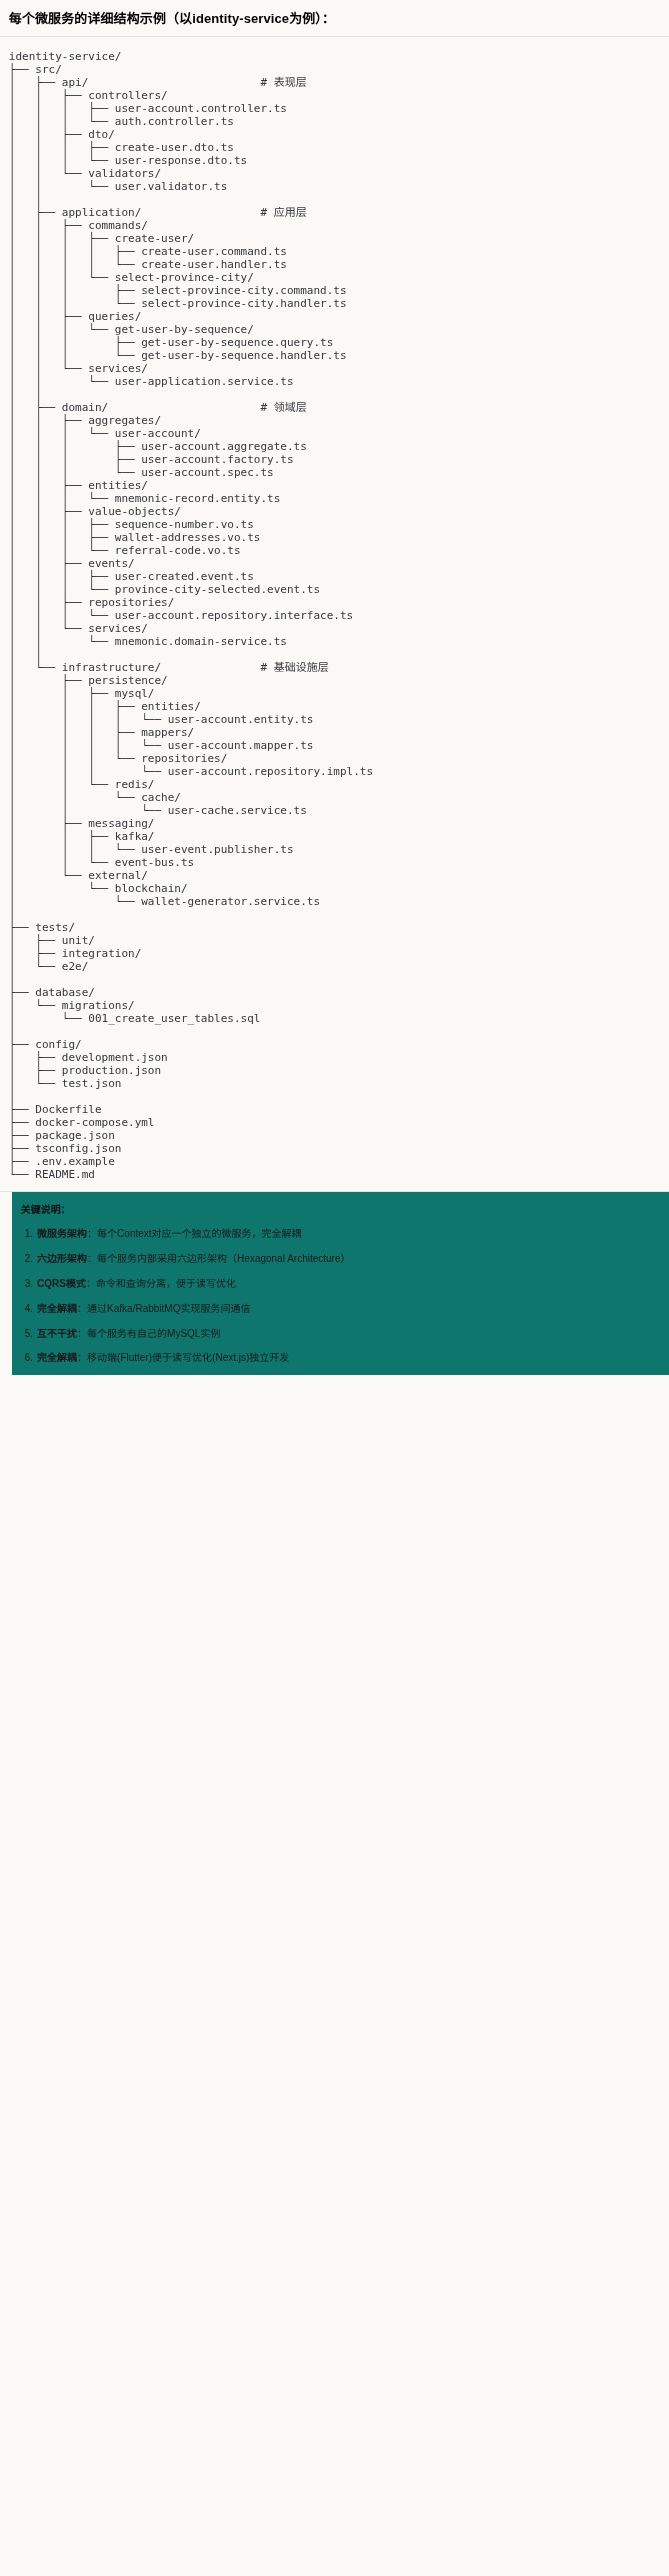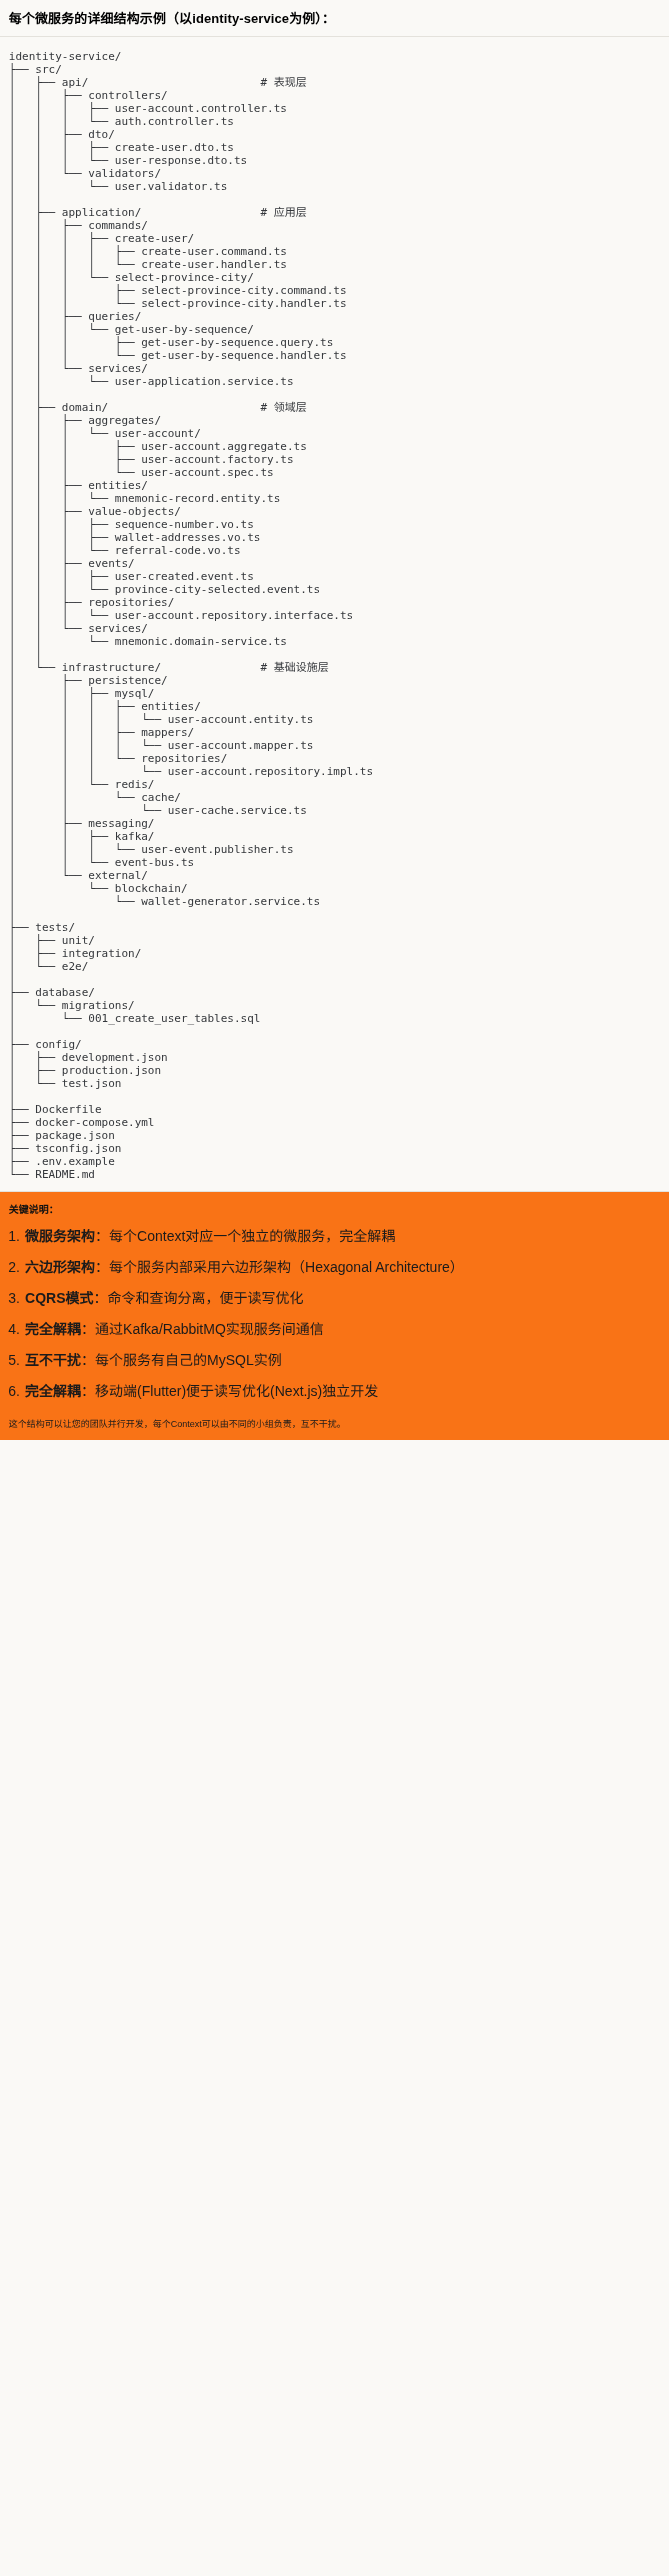"关键说明：" .notes-block { background: #f97316 -> #0f766e; margin-left: none -> 12px }
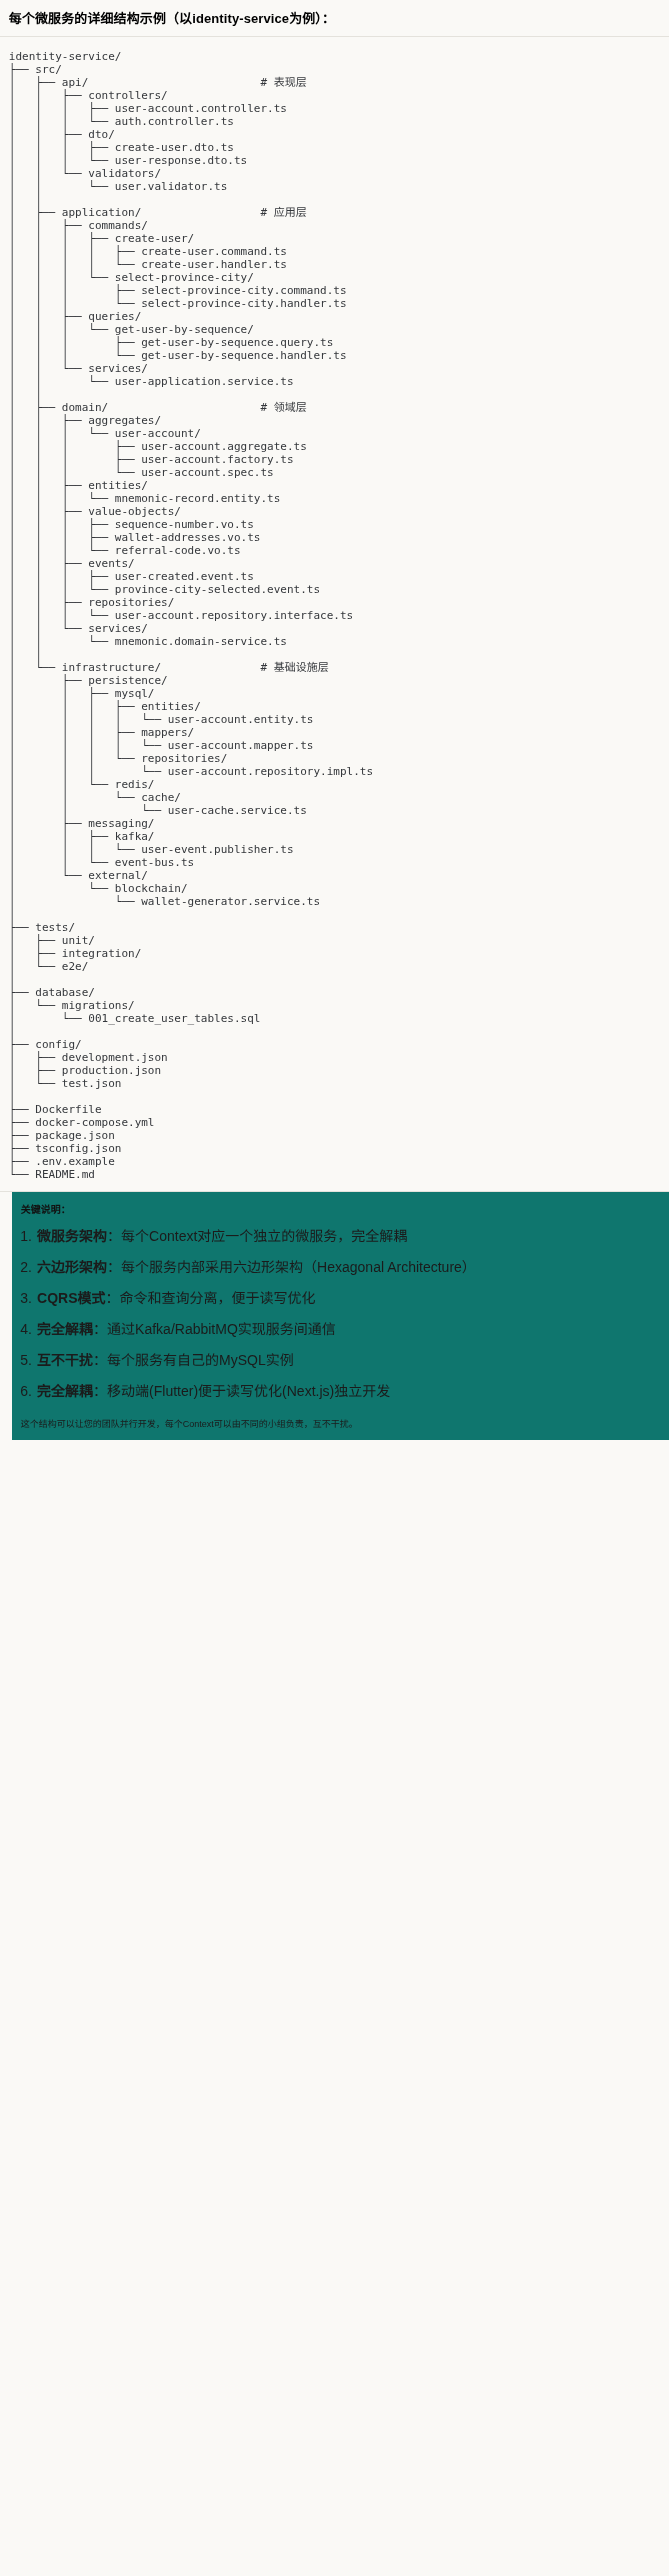"微服务架构：每个Context对应一个独立的微服务，完全解耦" ol.notes-list li { font-size: 14px -> 10px }
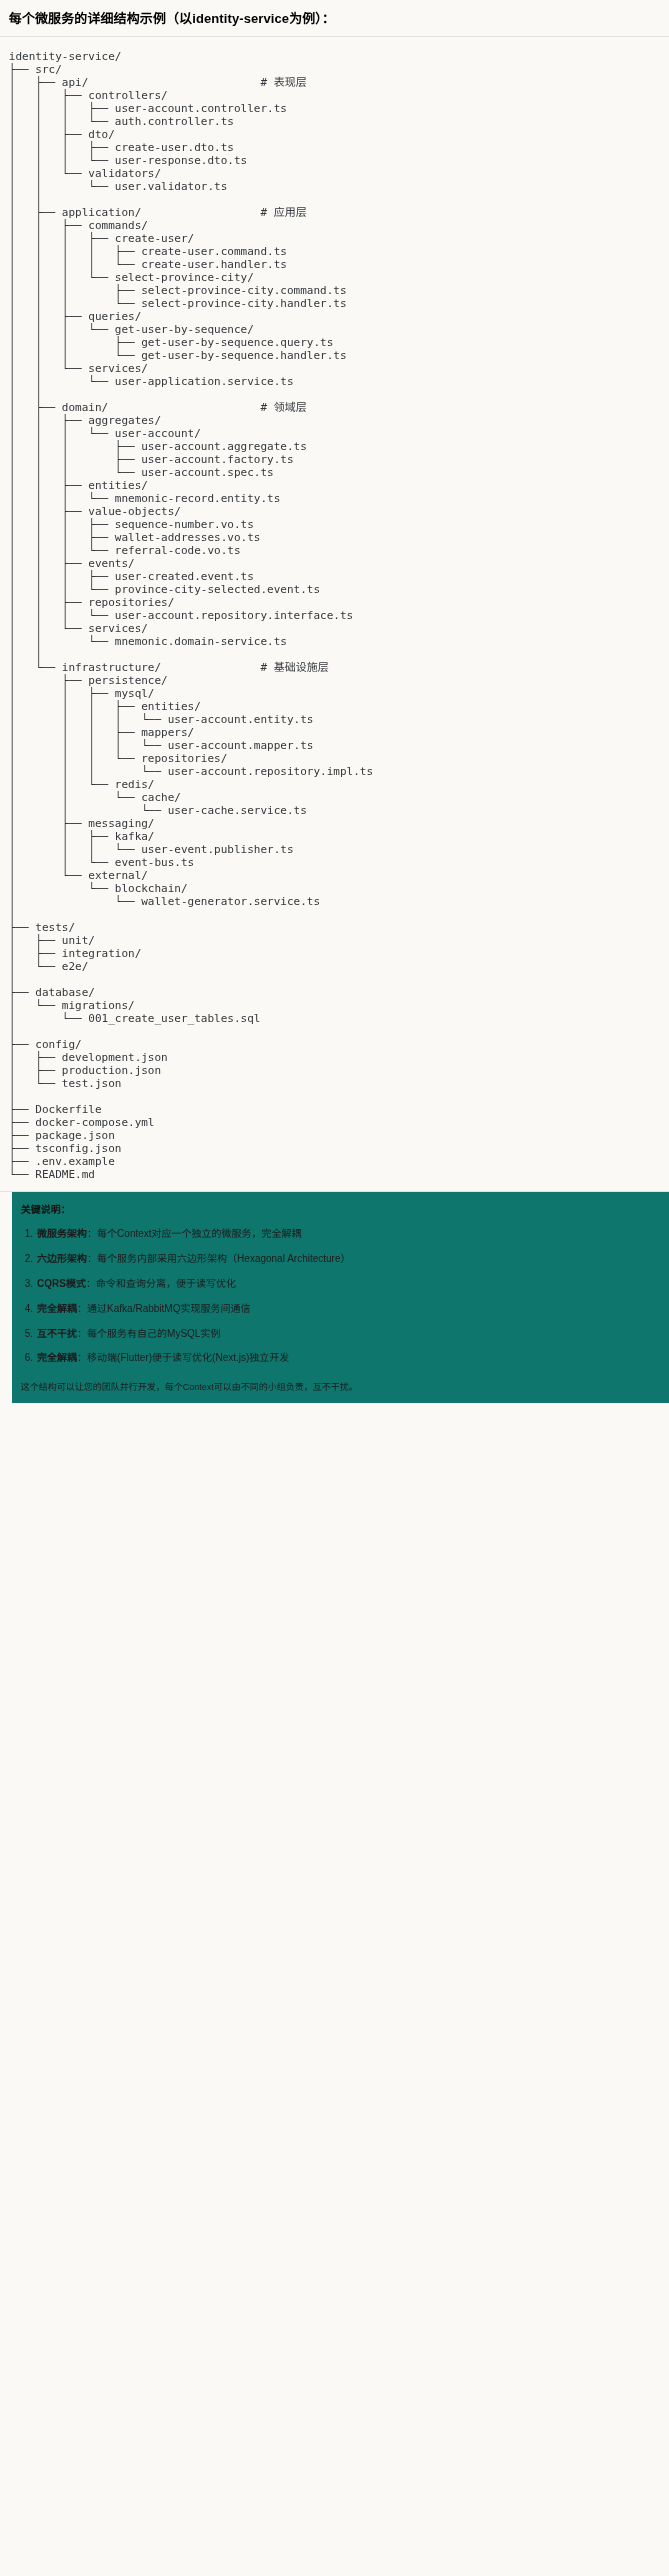"这个结构可以让您的团队并行开发，每个Context可以由不同的小组负责，互不干扰" p.notes-footer { html: <p>这个结构可以让您的团队并行开发，每个Context可以由不同的小组负责，互不干扰。</p> -> none }
